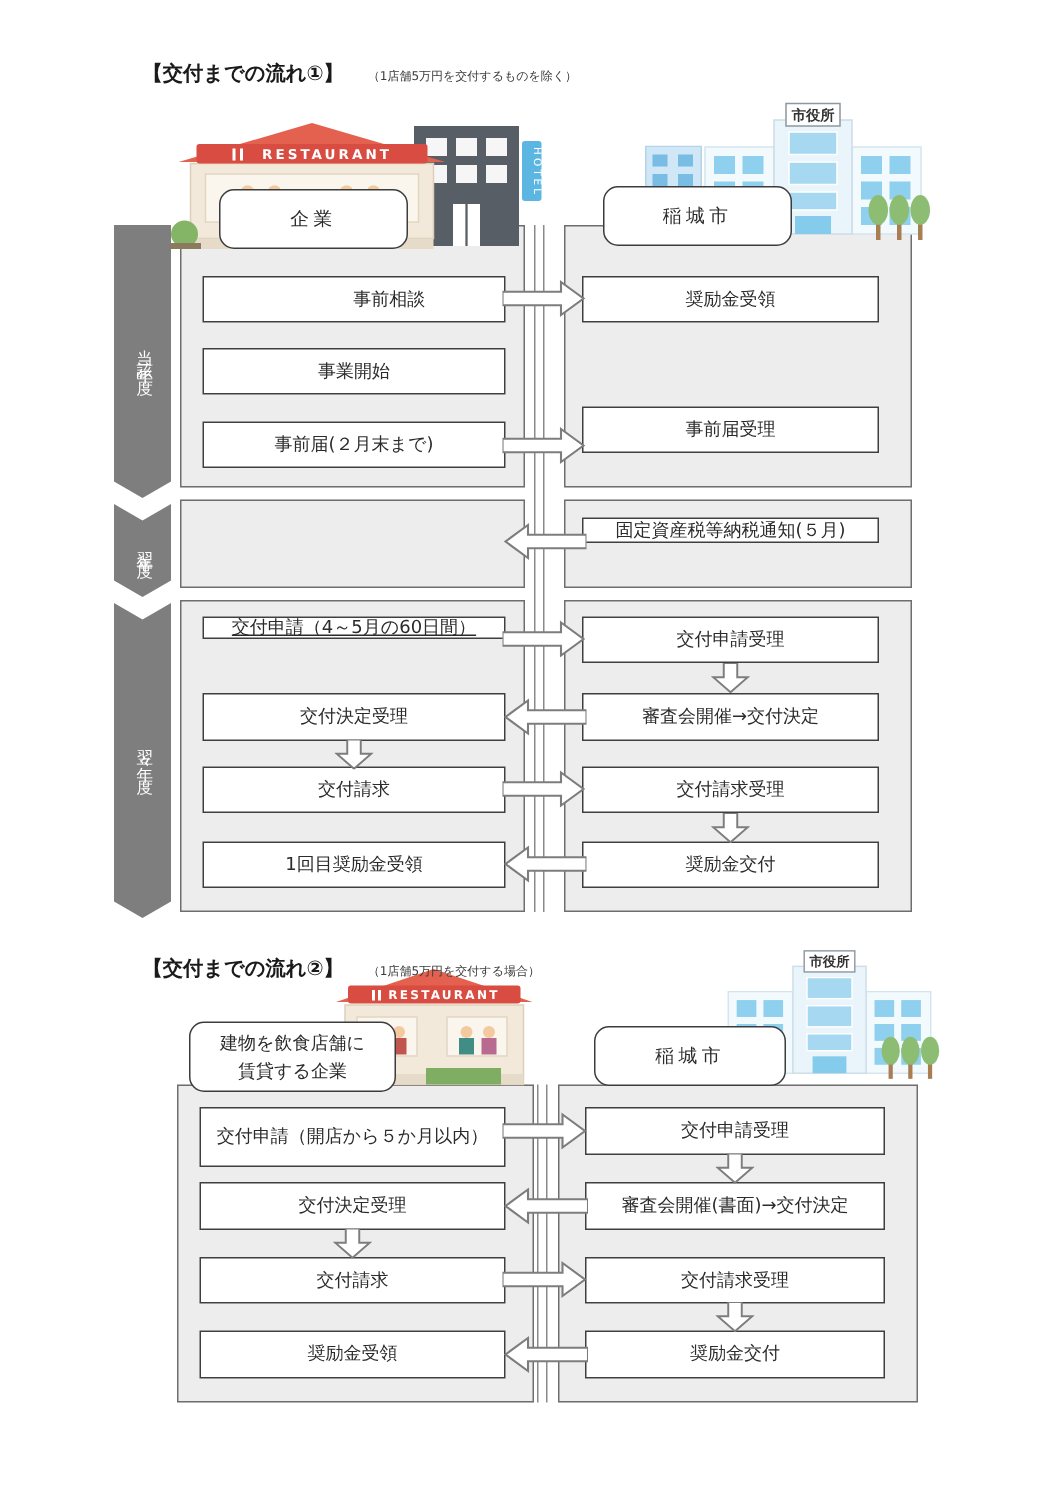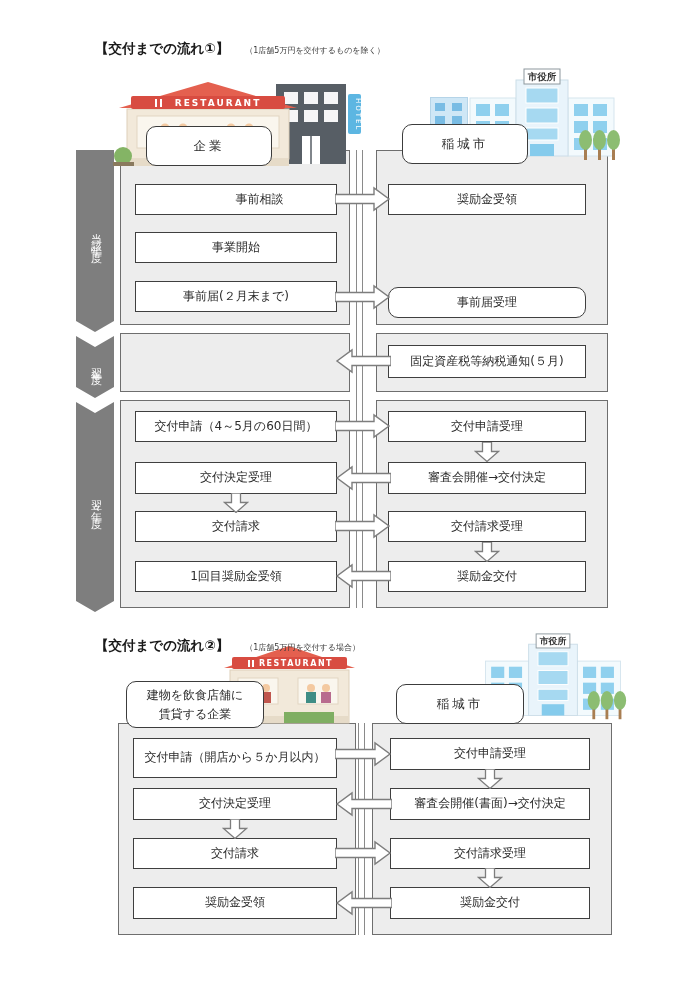"事前届受理" div.abs { border-radius: 10px -> none; top: 287px -> 271px }
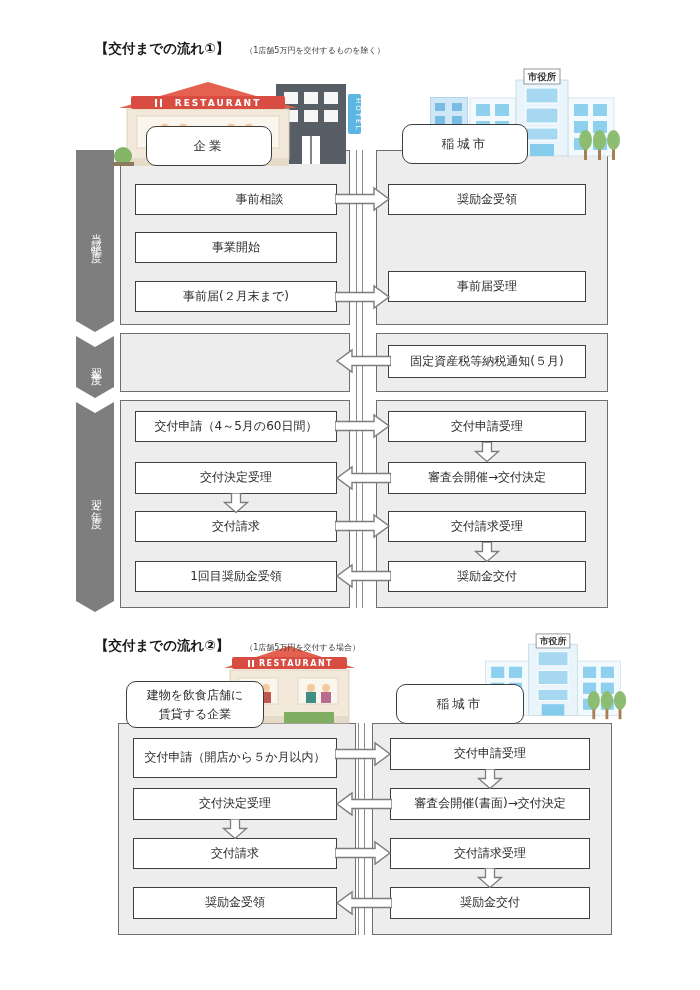"固定資産税等納税通知(５月)" div.abs { height: 33px -> 17px }
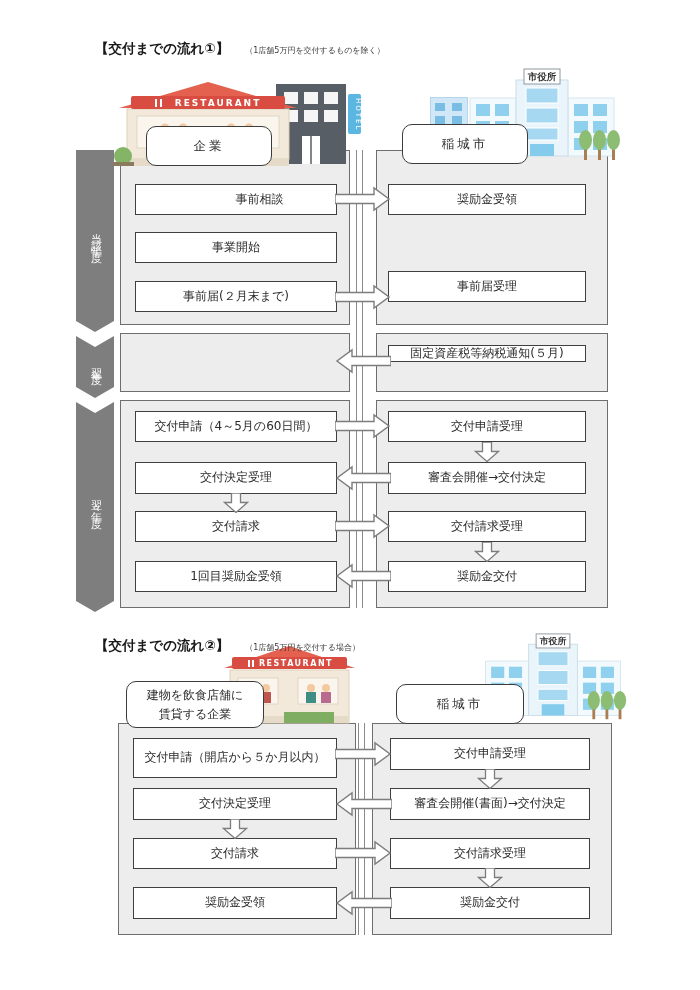"交付申請（4～5月の60日間）" div.abs { height: 31px -> 15px; text-decoration: none -> underline }
